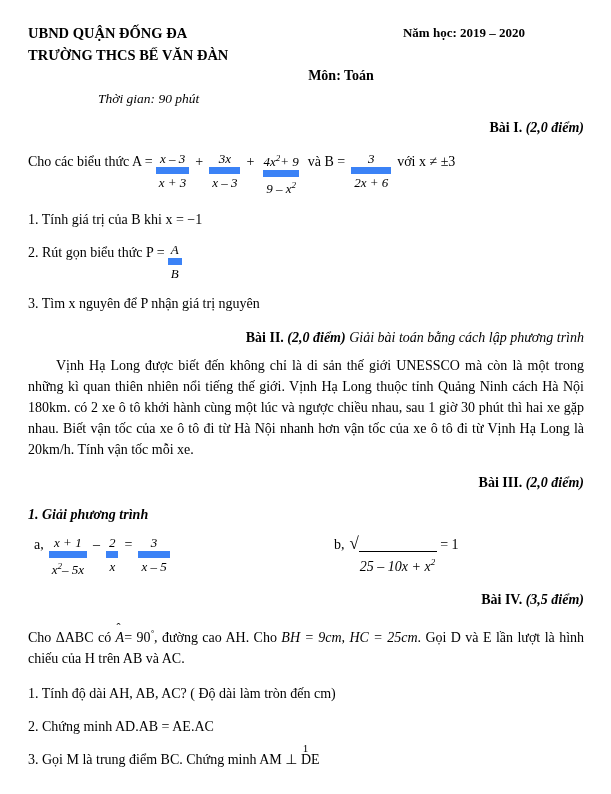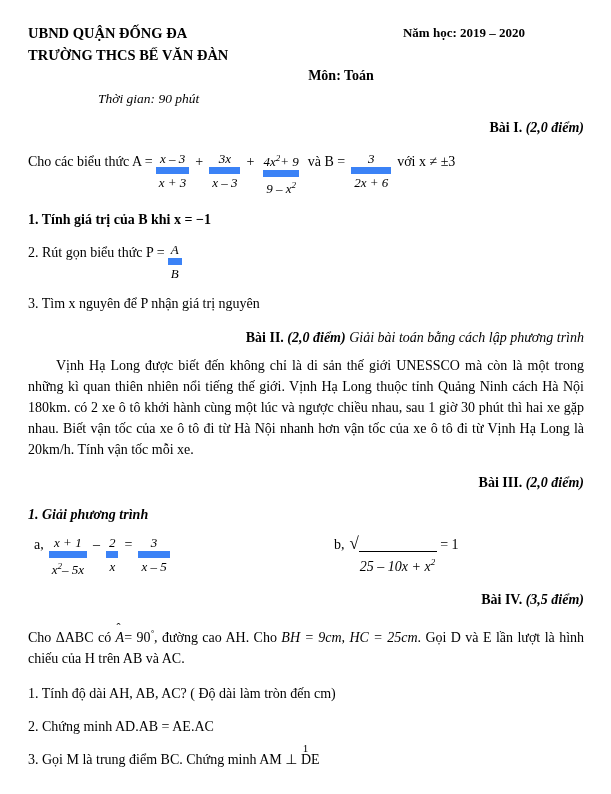"1. Tính giá trị của" div.item { font-weight: bold -> none }
